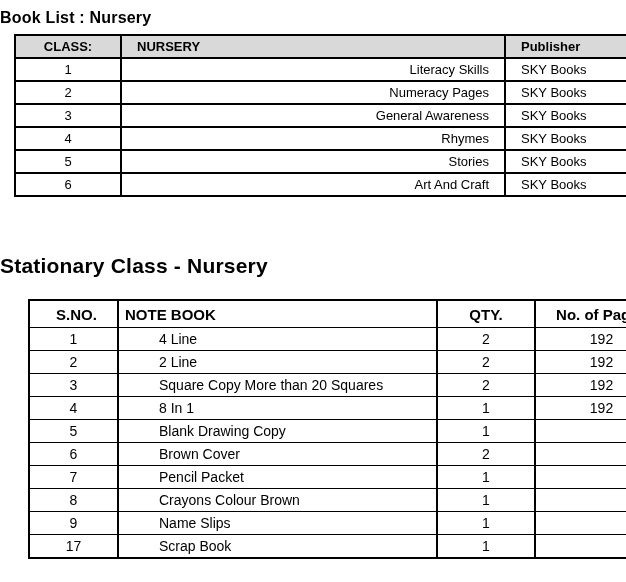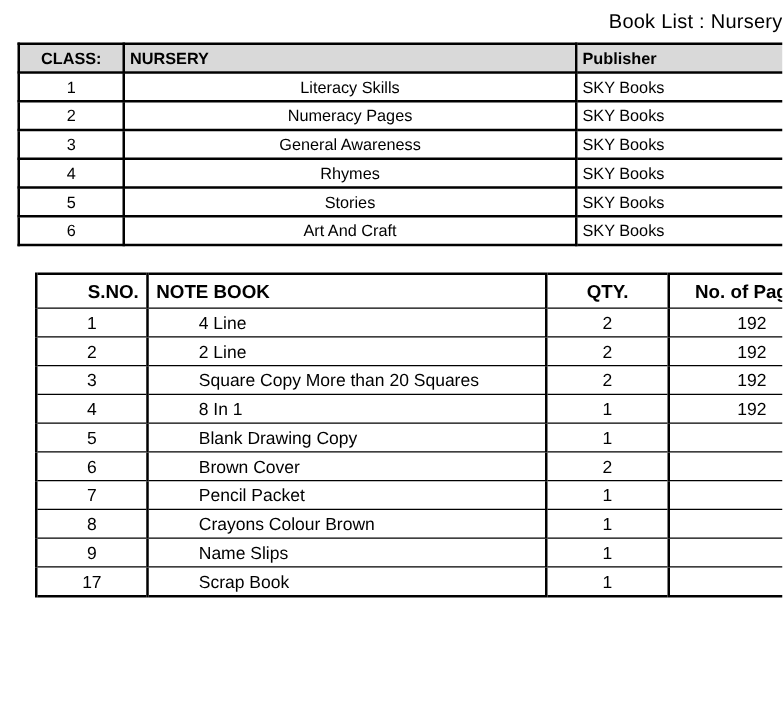"Book List : Nursery" .doc-title { font-weight: normal -> bold; padding-left: 32px -> none; text-align: right -> left }
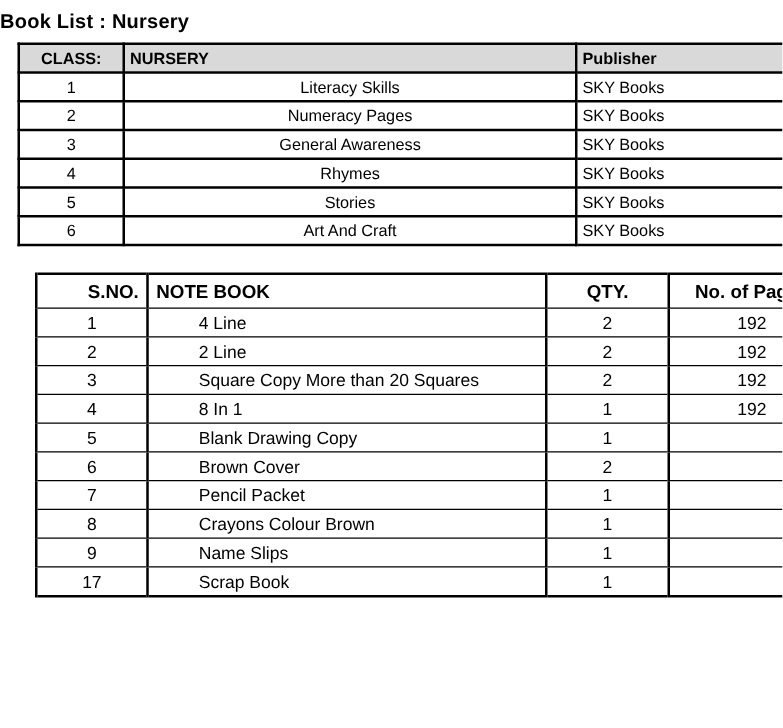"CLASS:" .book-table th, .book-table td { padding: 0 4px -> 0 15px }
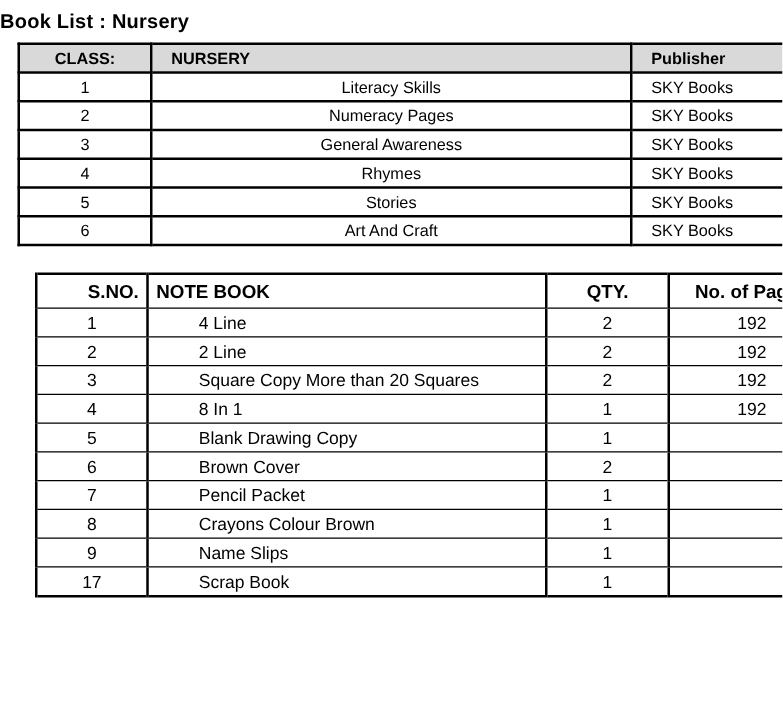"Literacy Skills" .book-table td:nth-child(2) { text-align: center -> right }
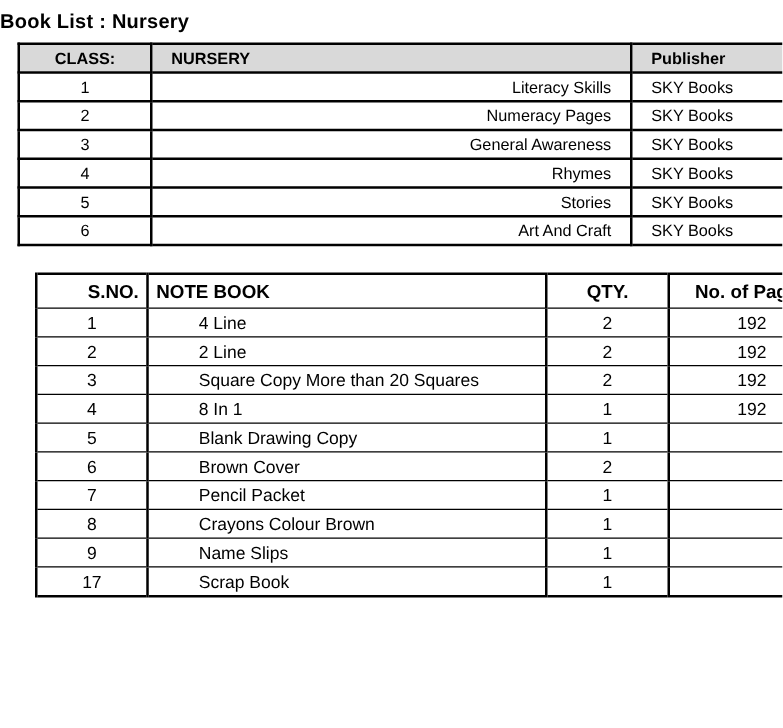"Stationary Class - Nursery" div.doc-title { html: none -> <div>Stationary Class - Nursery</div> }
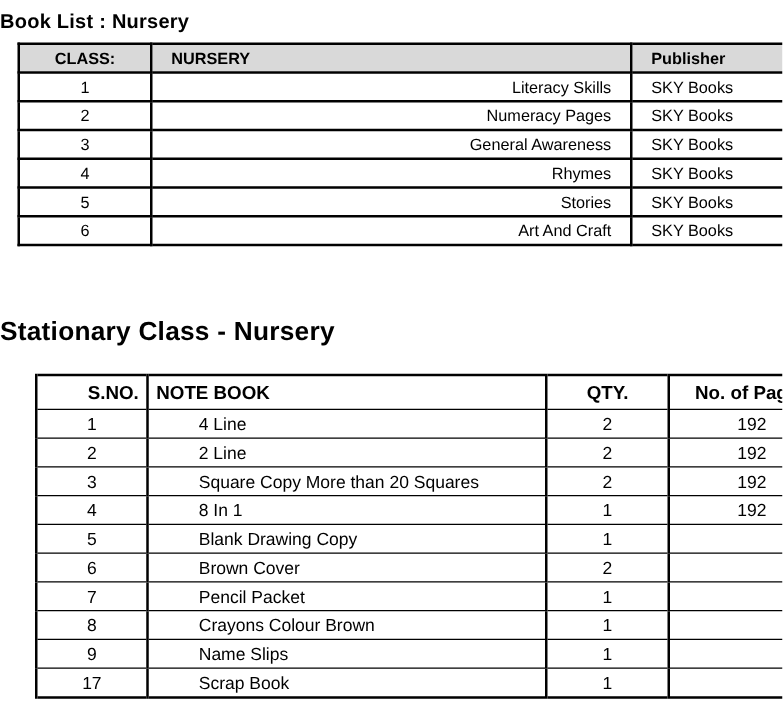"S.NO." .stationary-table th:nth-child(1) { text-align: right -> left }
